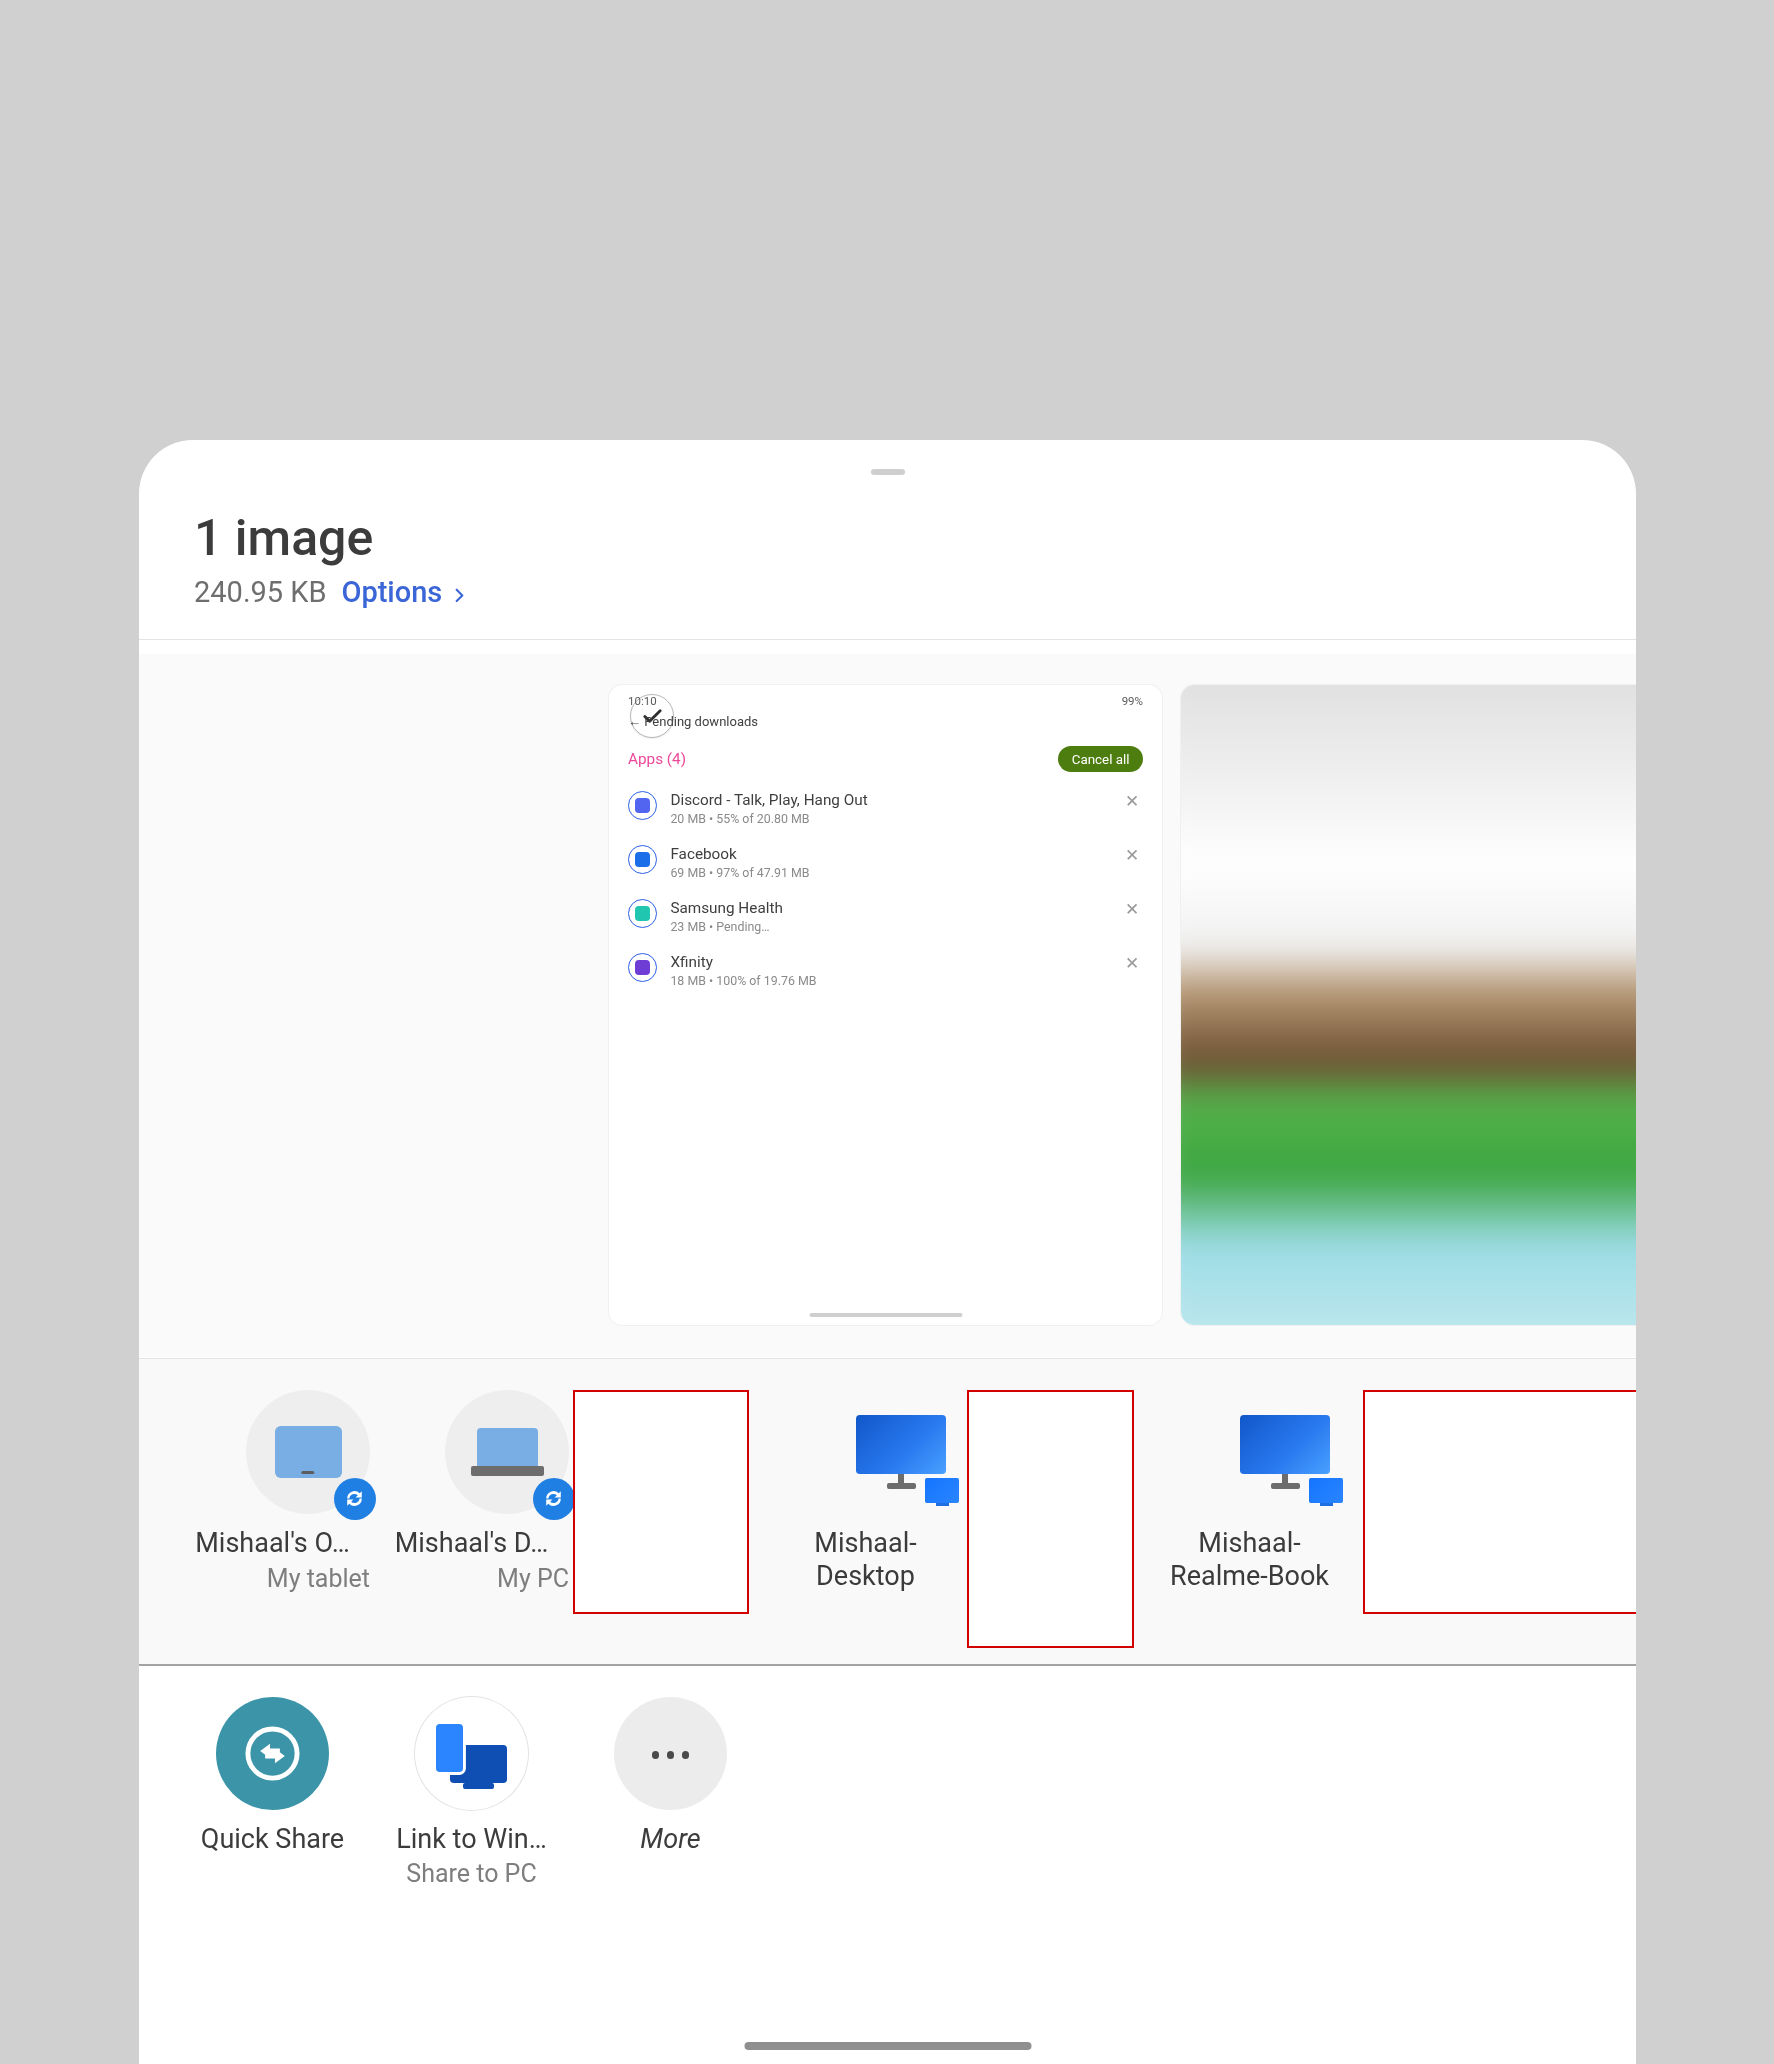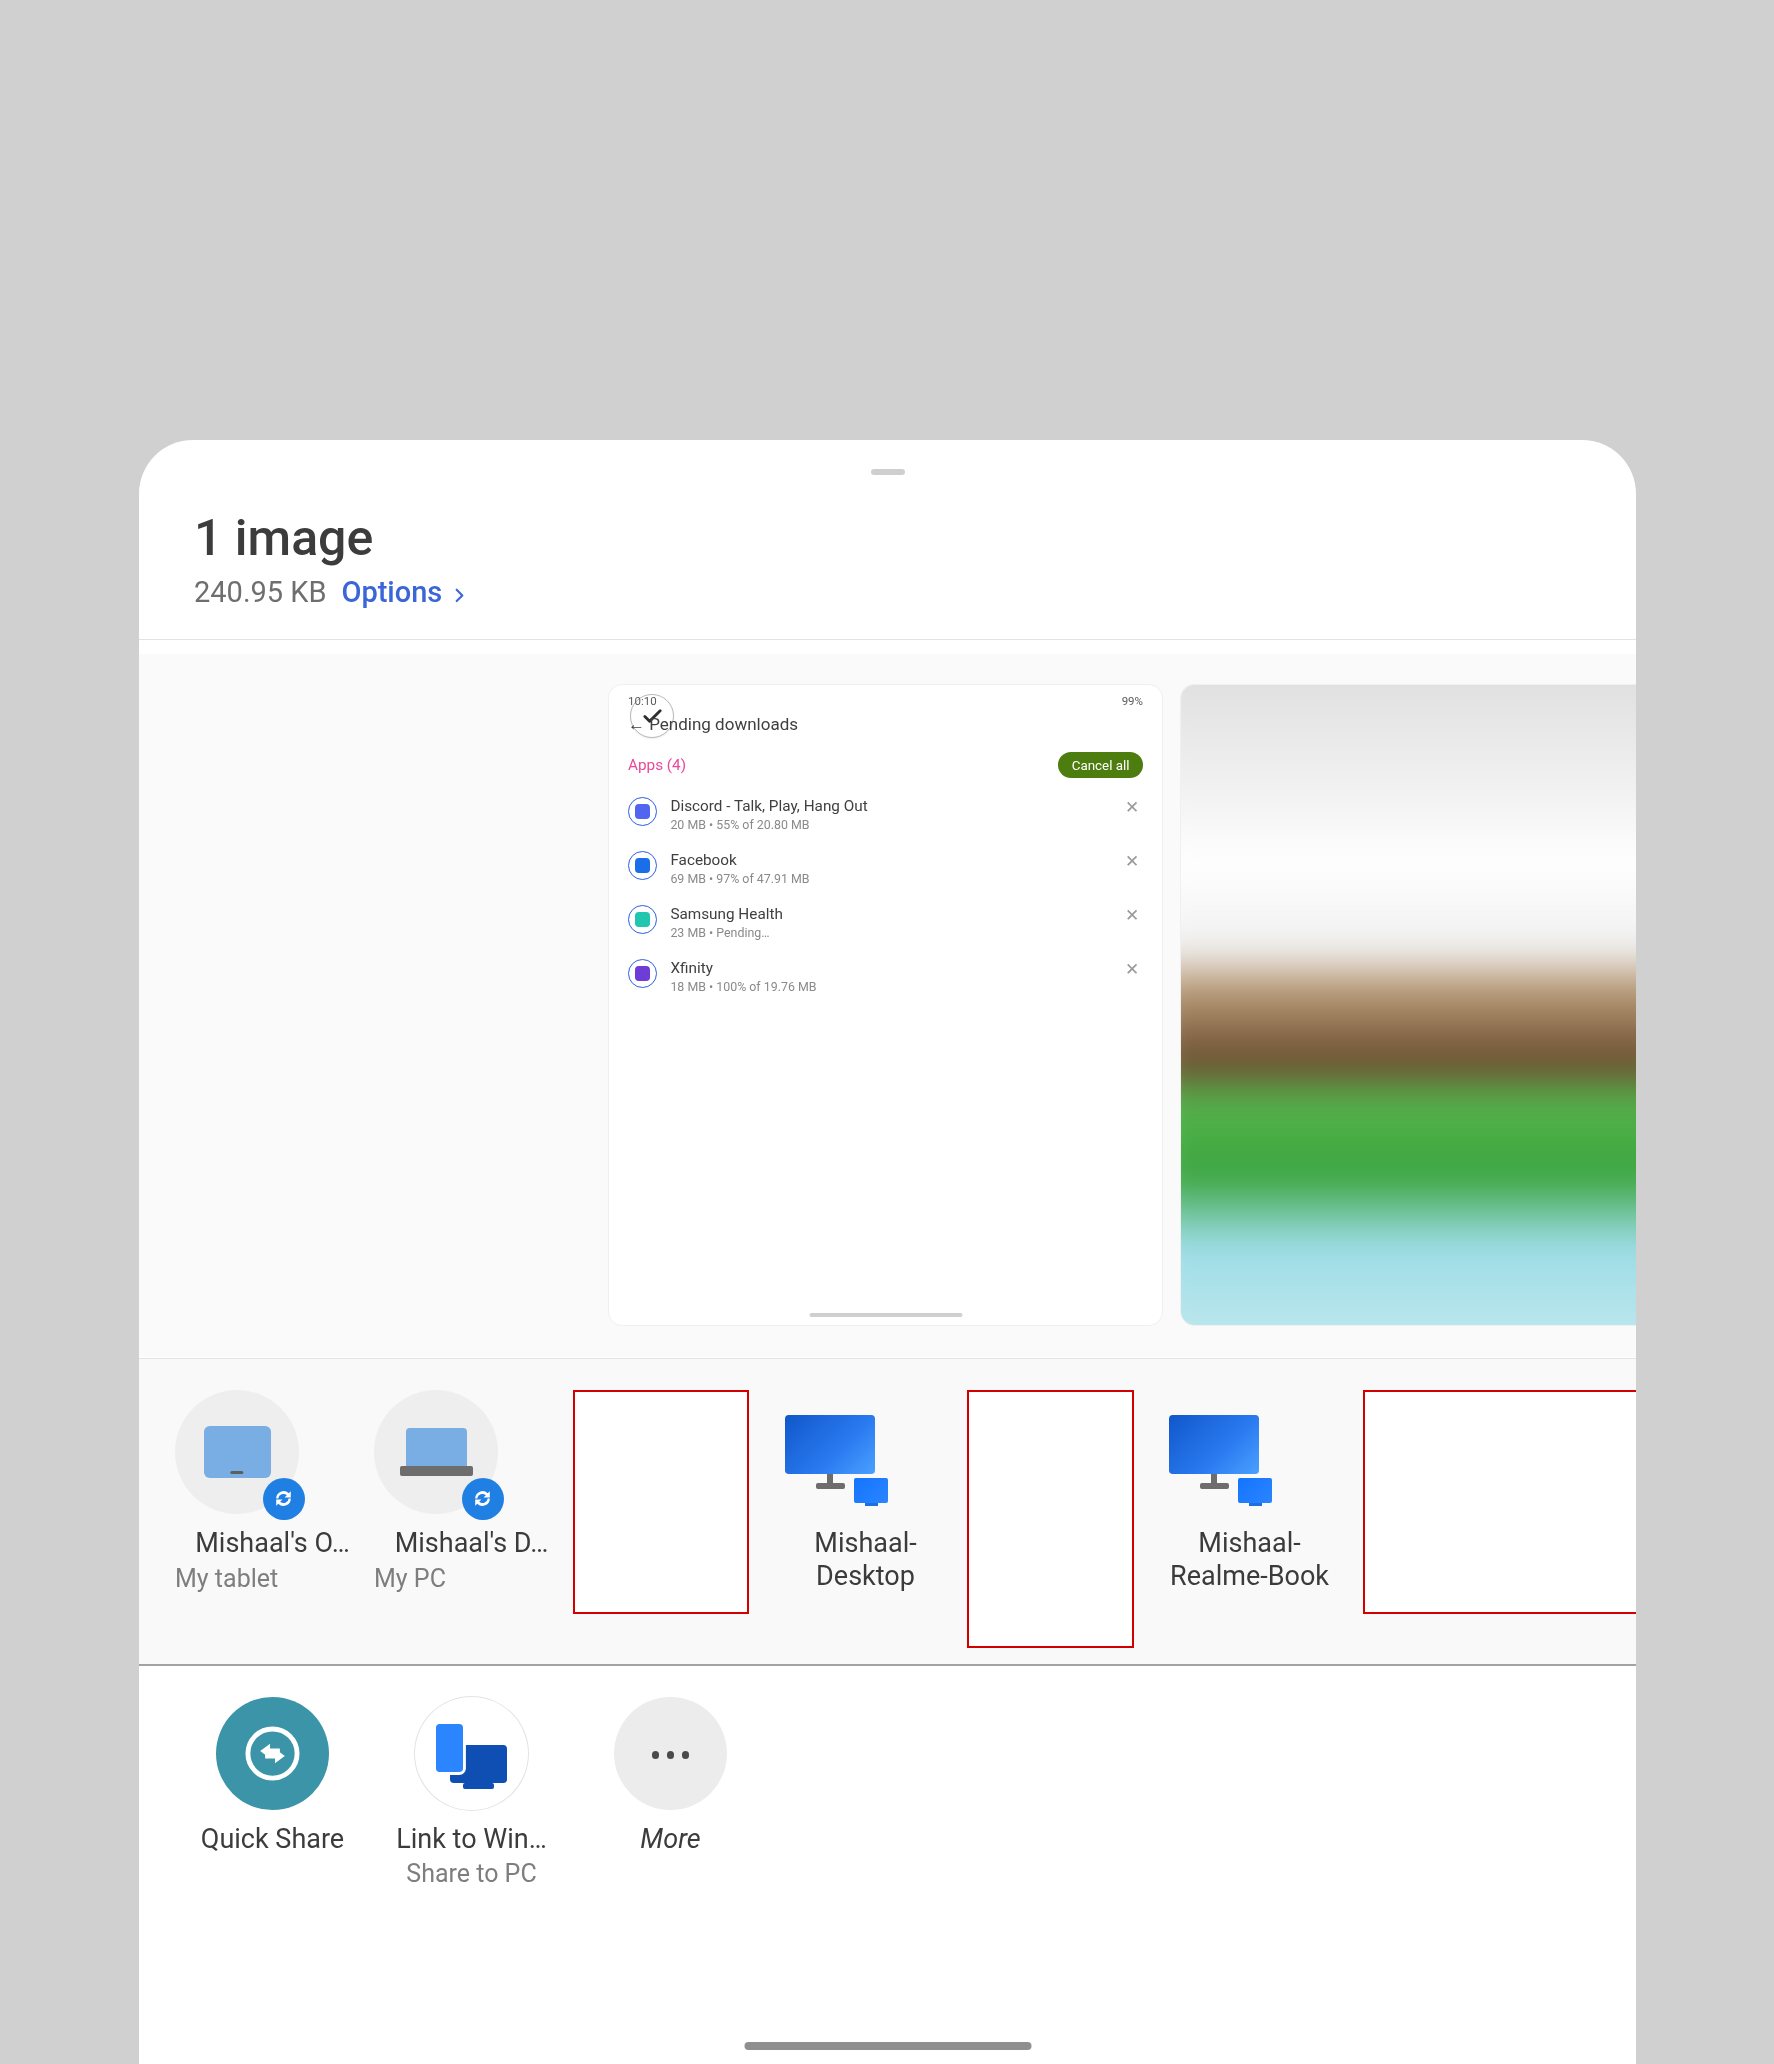"← Pending downloads" .mini-ss .topline { font-size: 17px -> 13px }
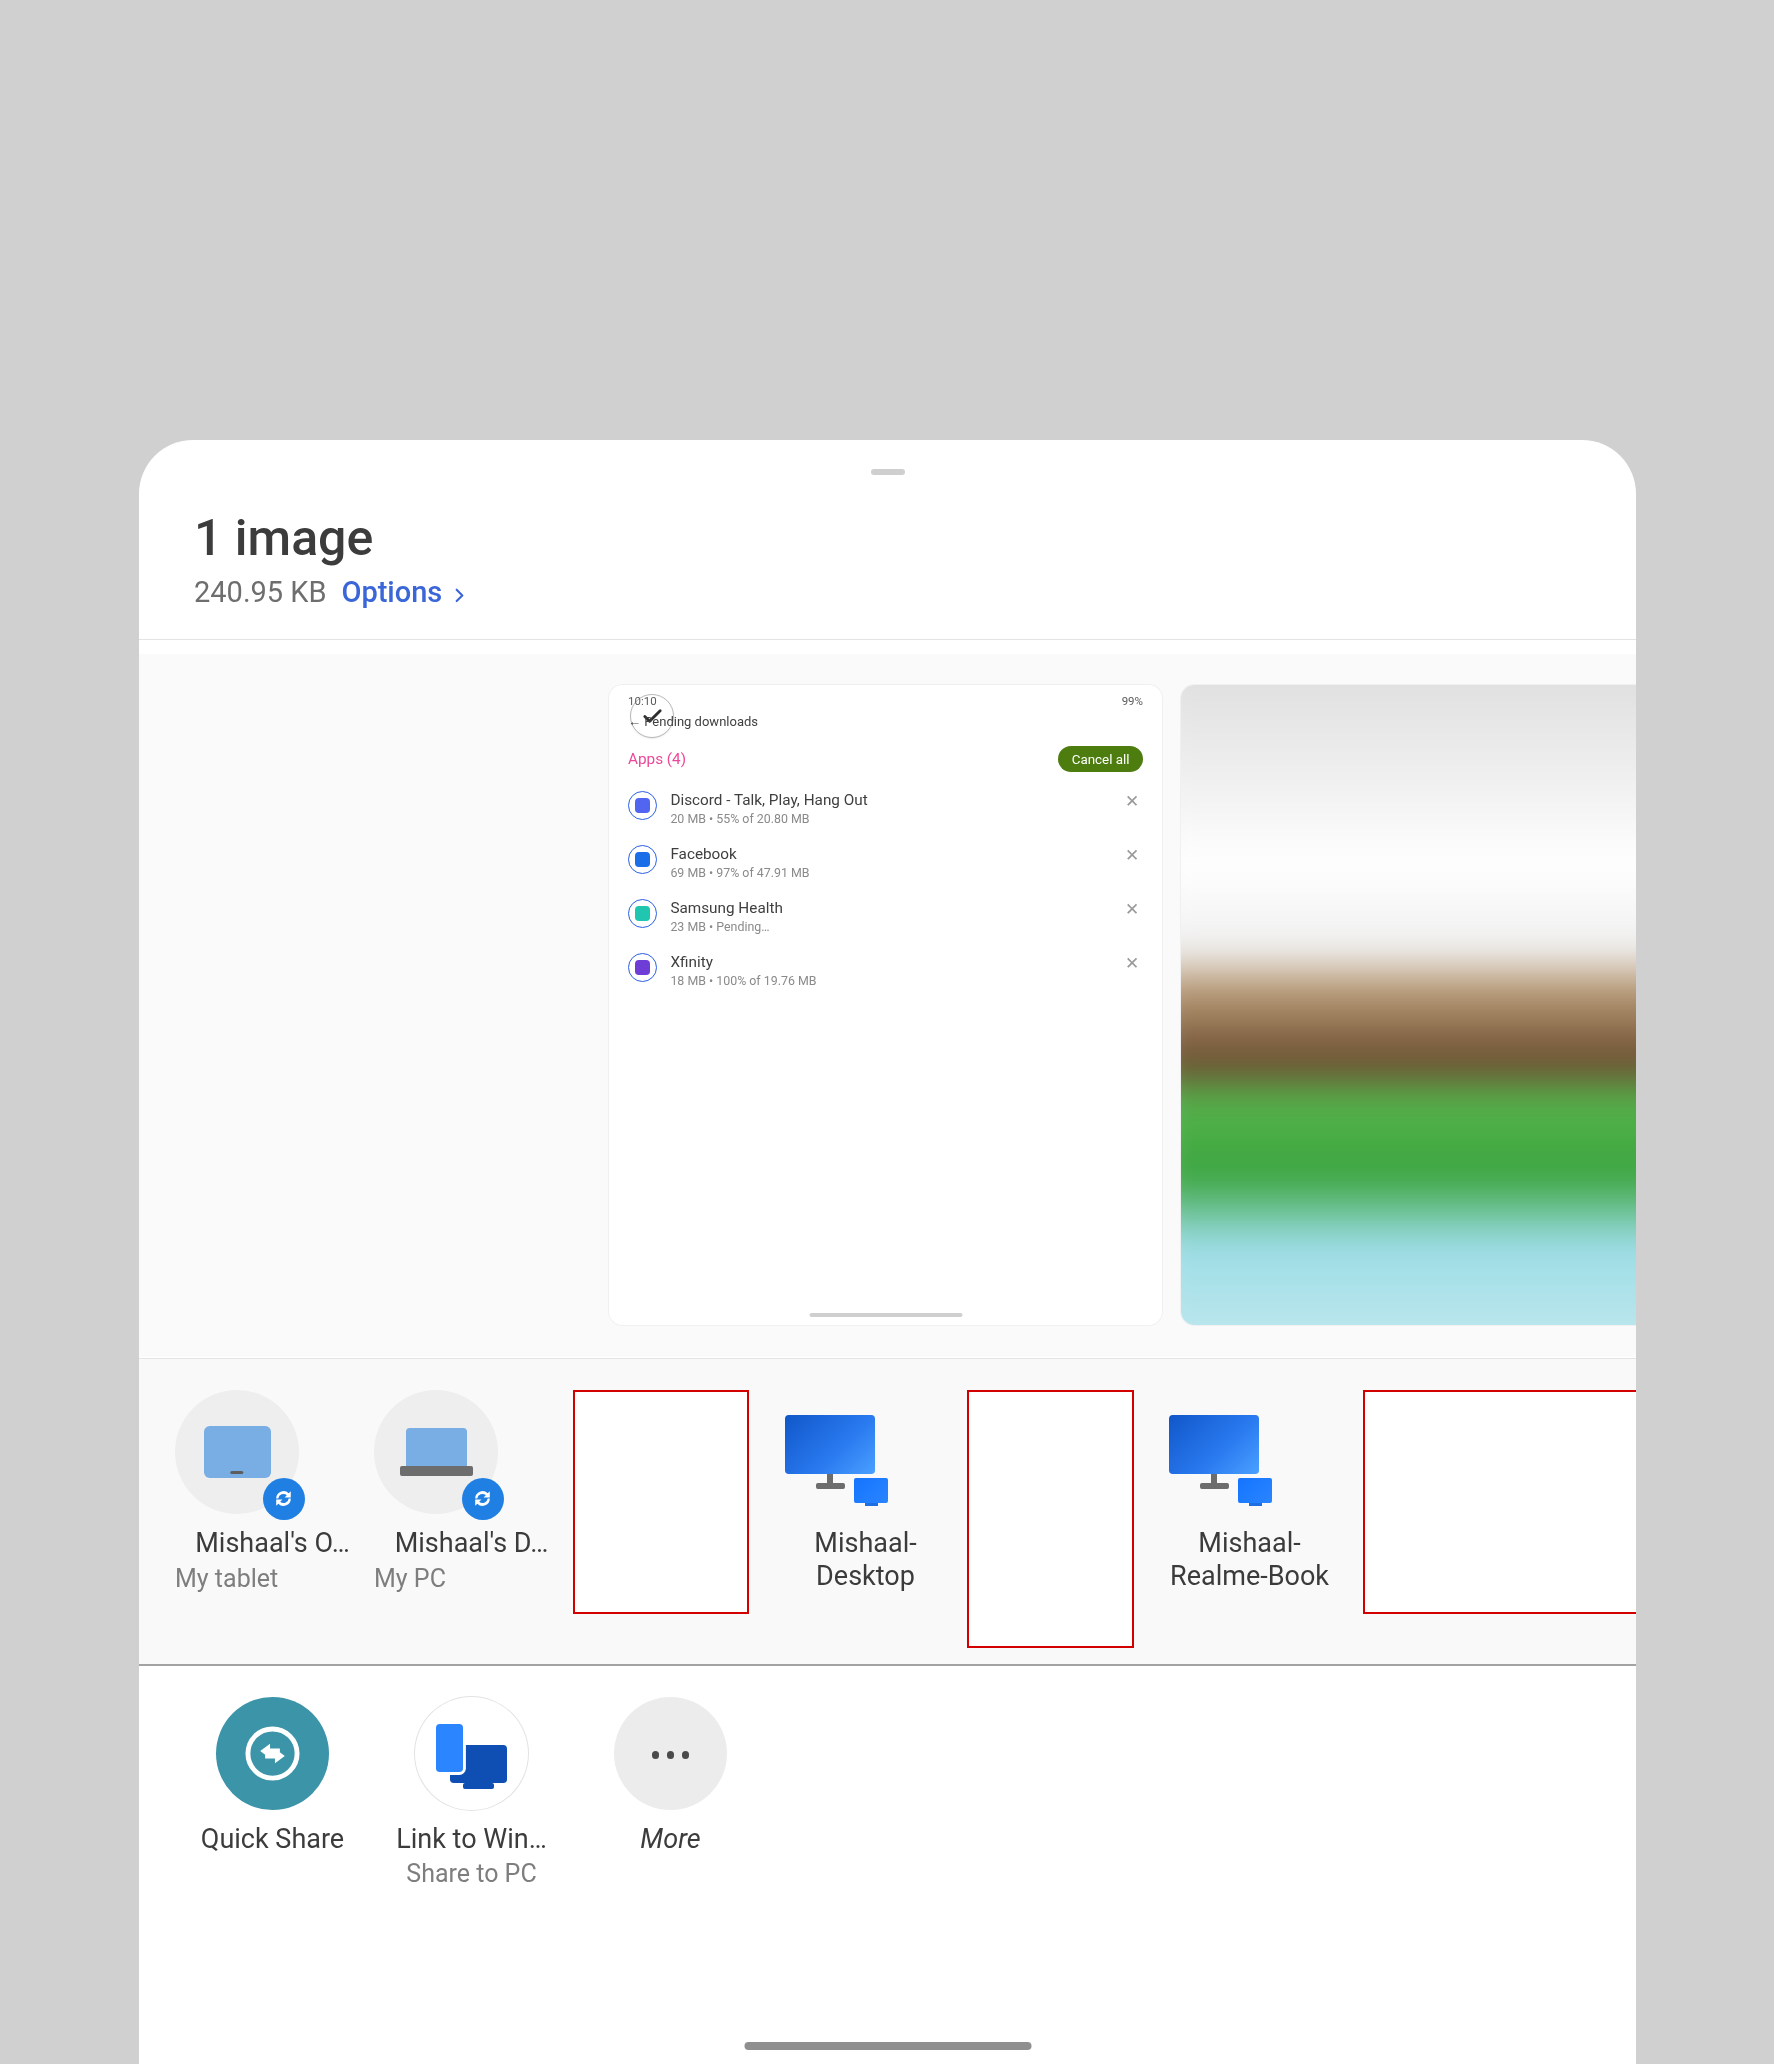"Mishaal's O…" .device { align-items: flex-start -> flex-end }
